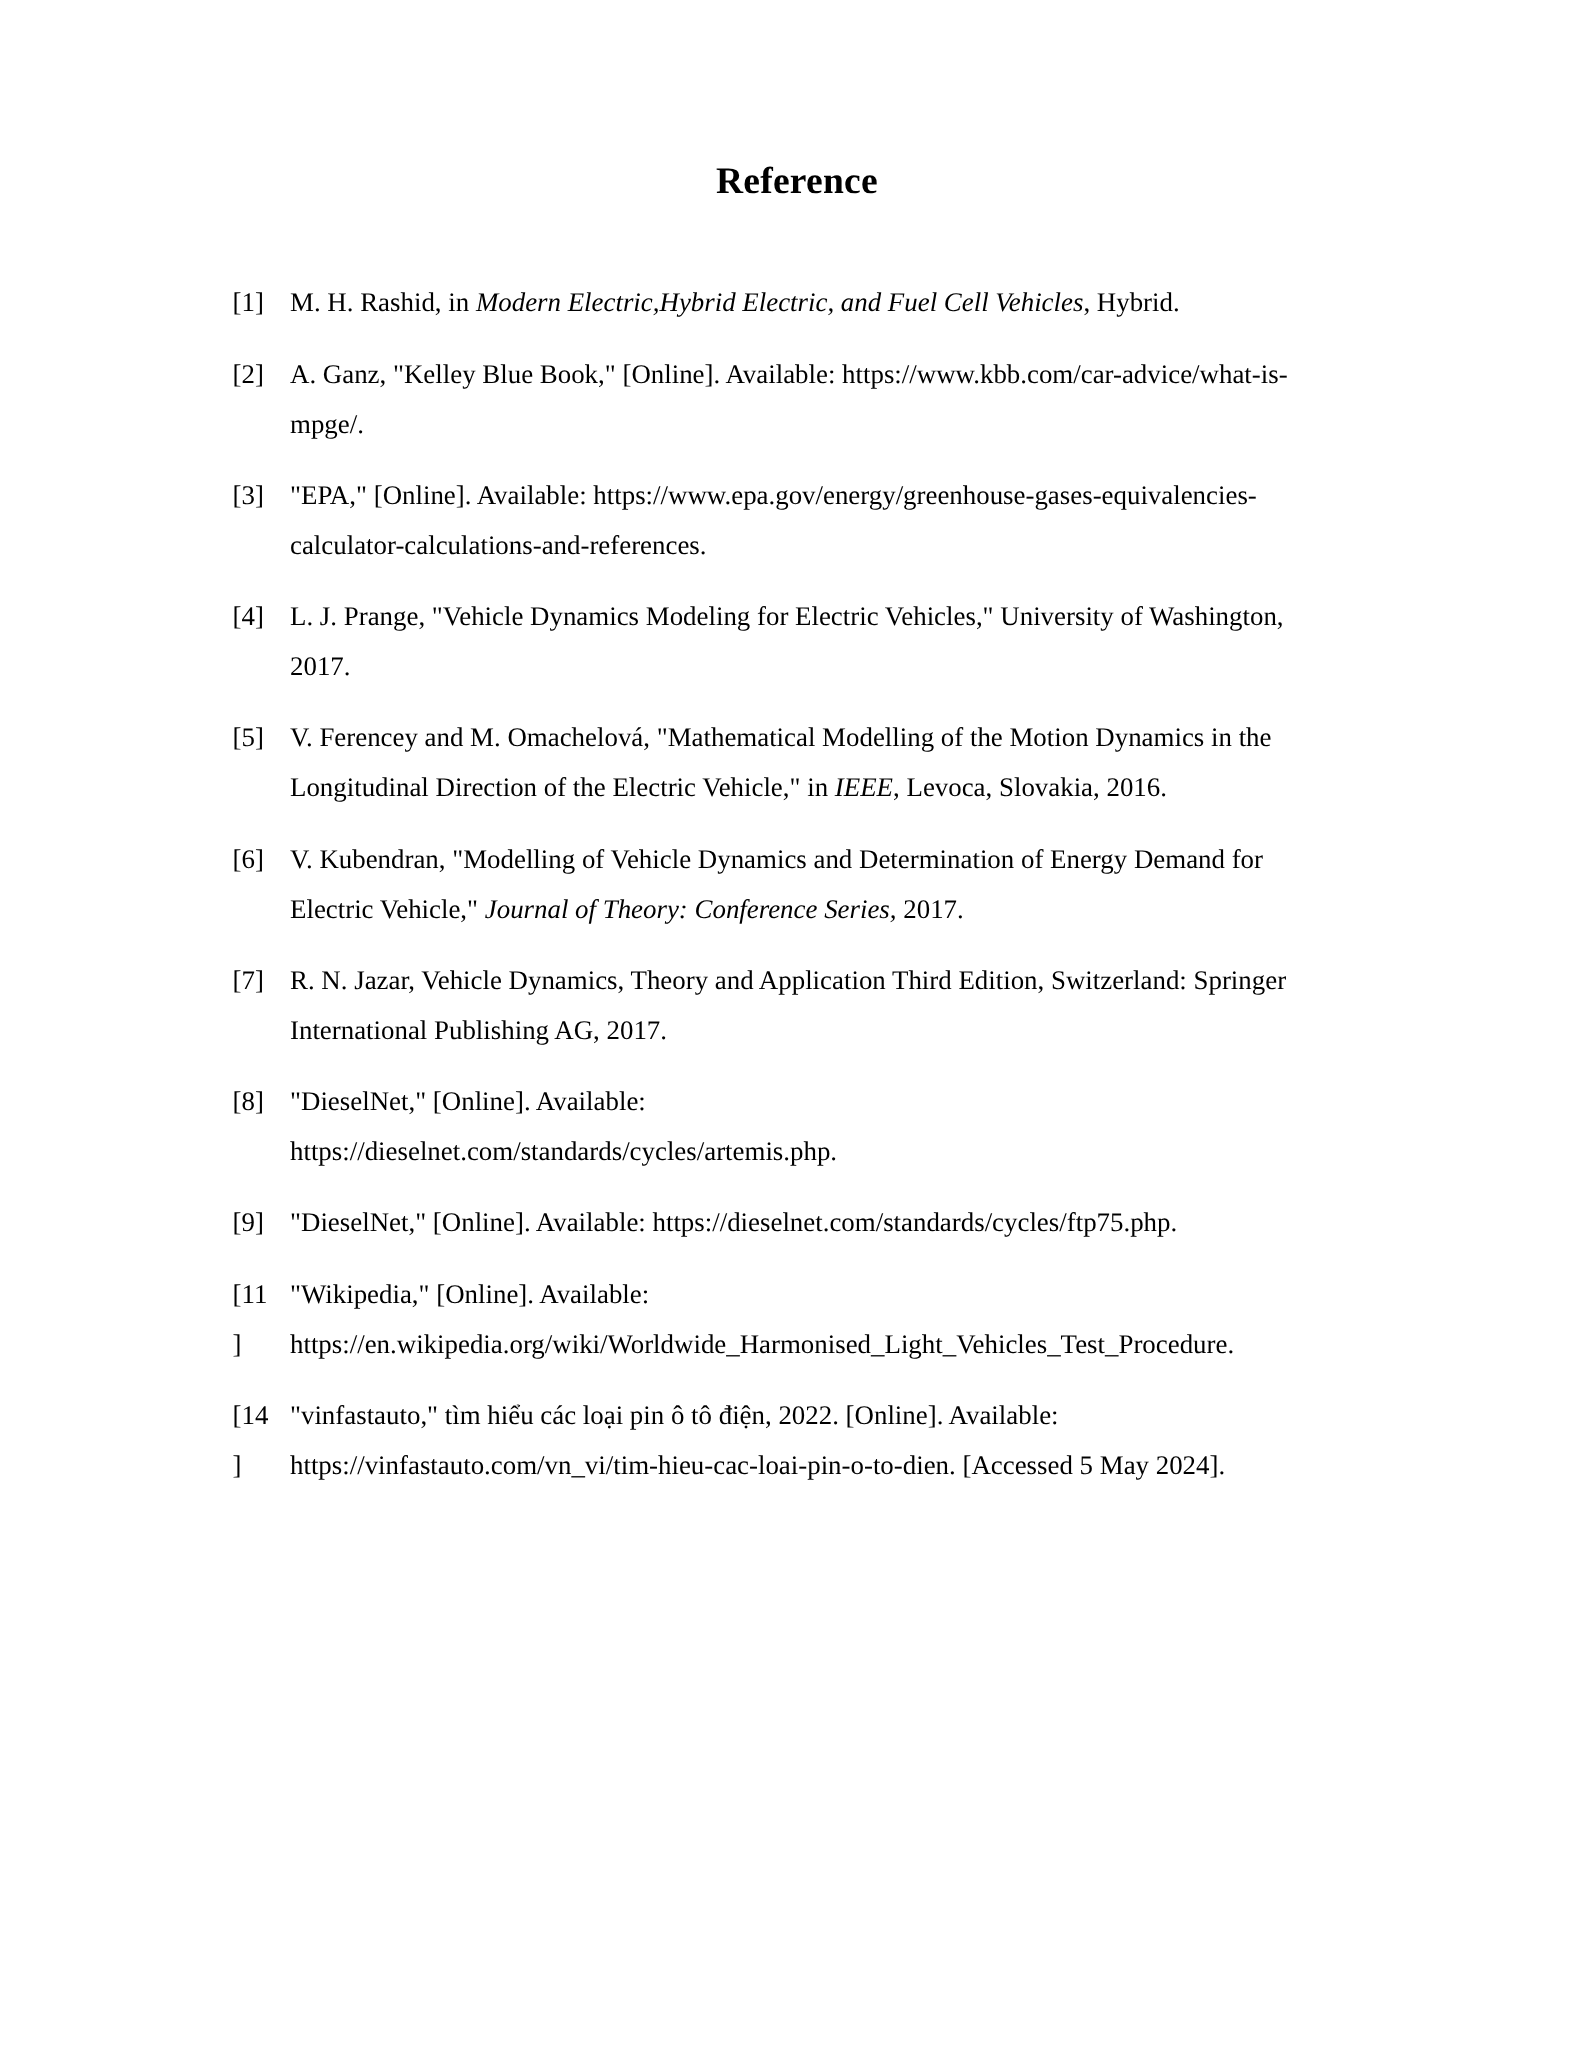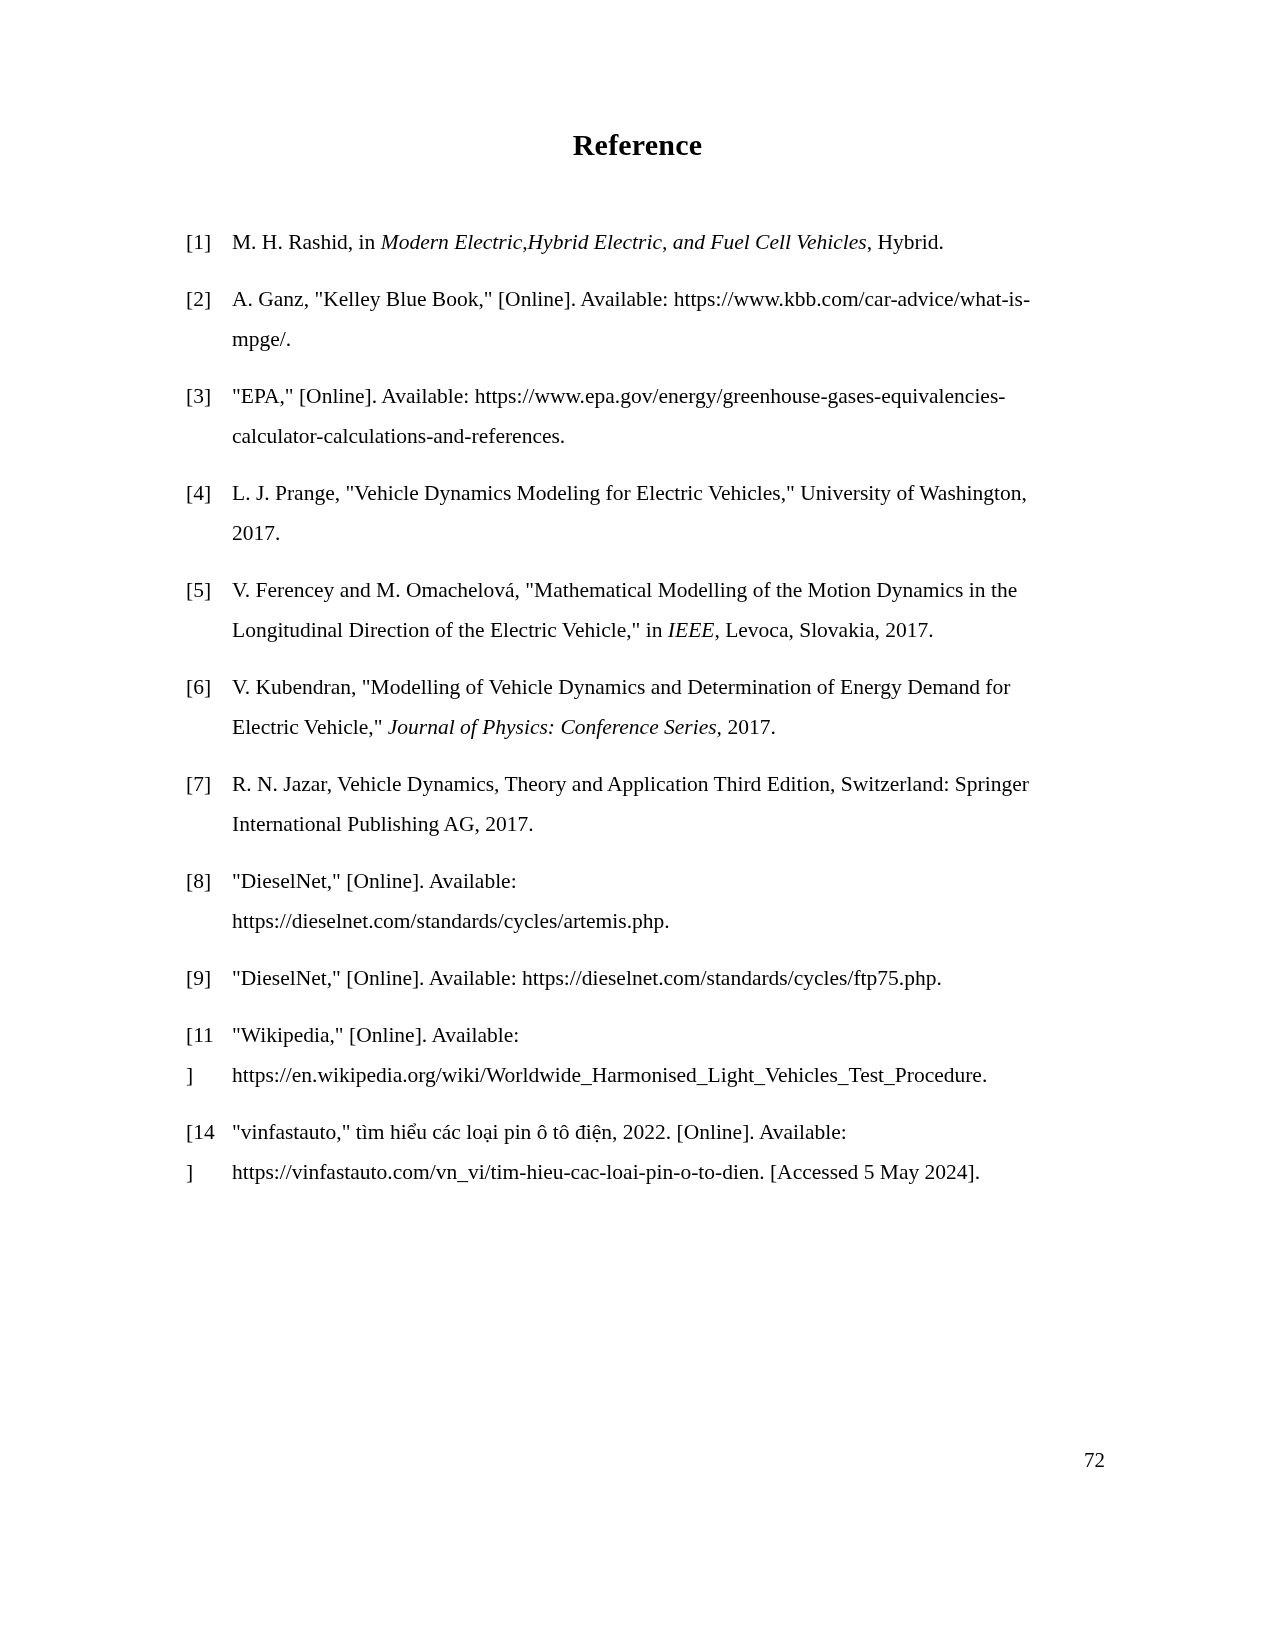", Levoca, Slovakia, 2017." span { text: 2017 -> 2016 }
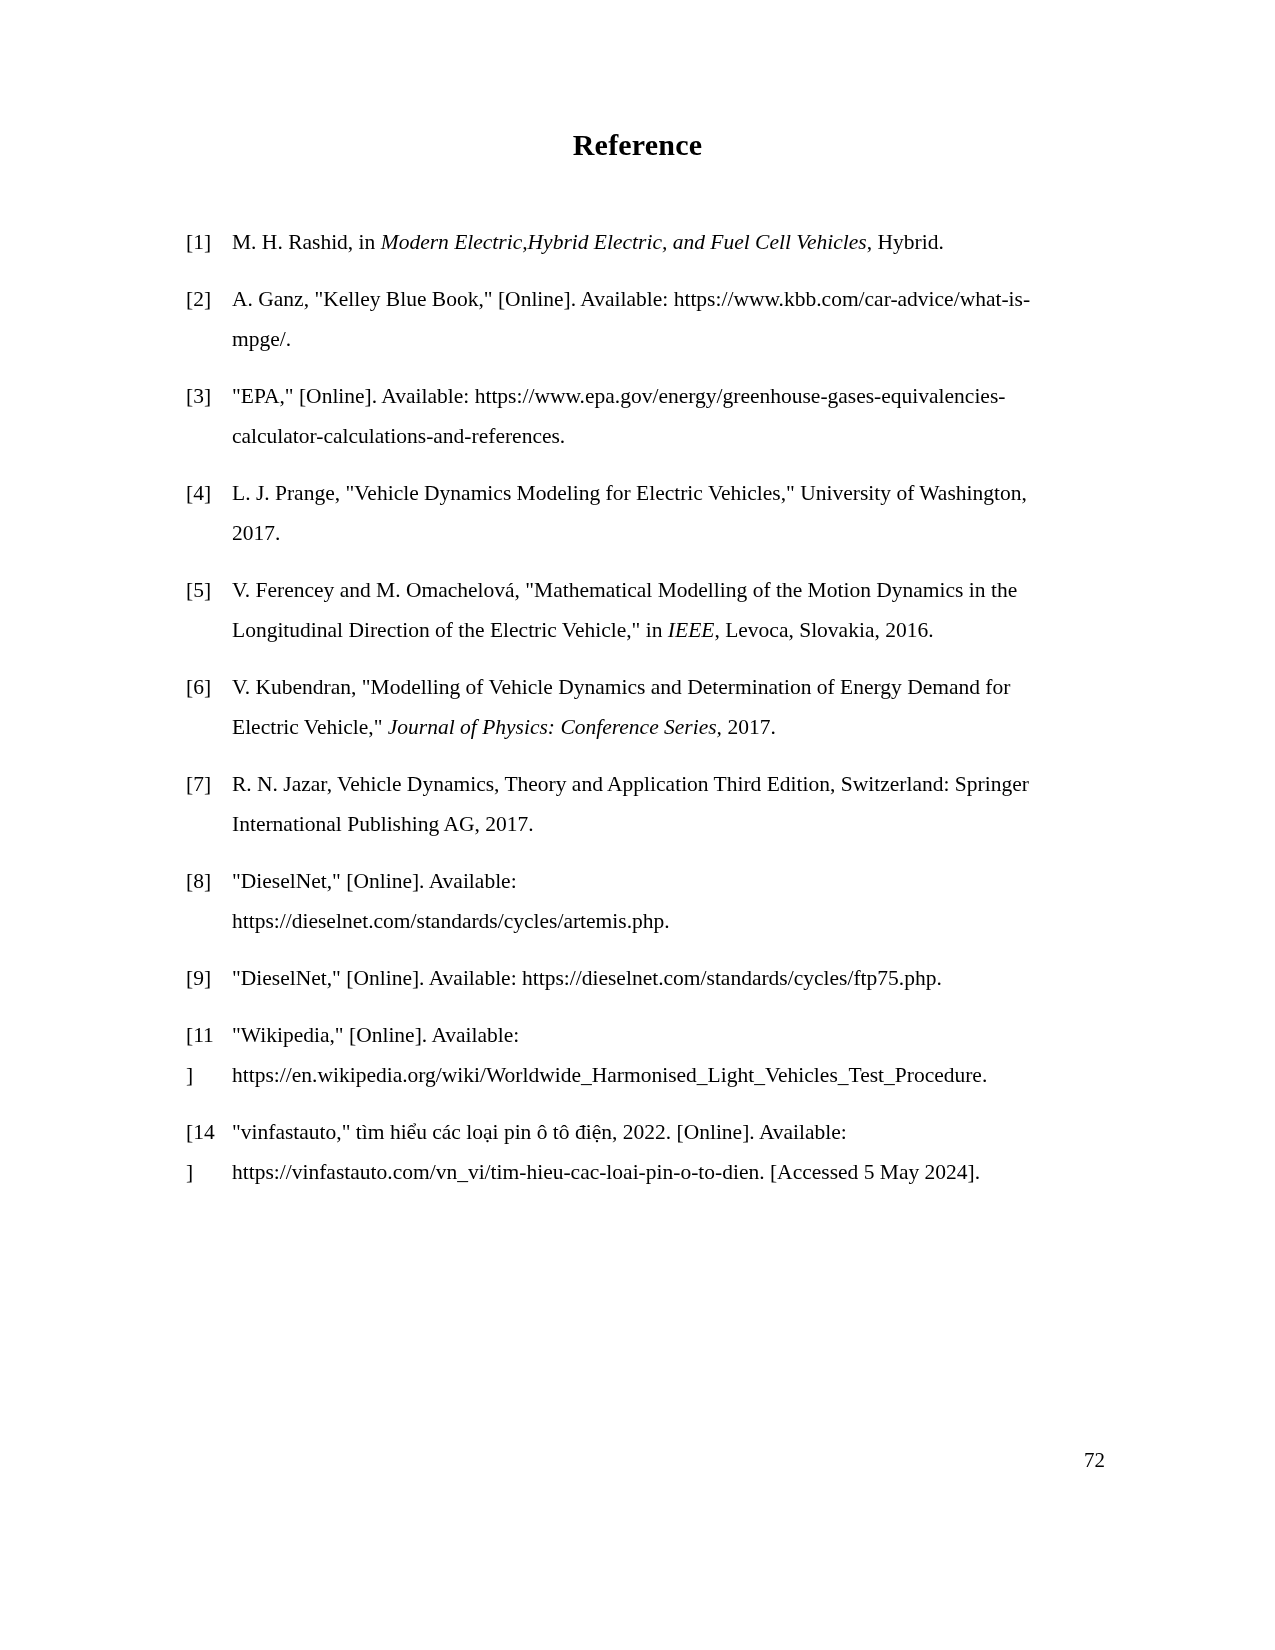"Journal of Physics: Conference Series," i { text: Physics -> Theory }
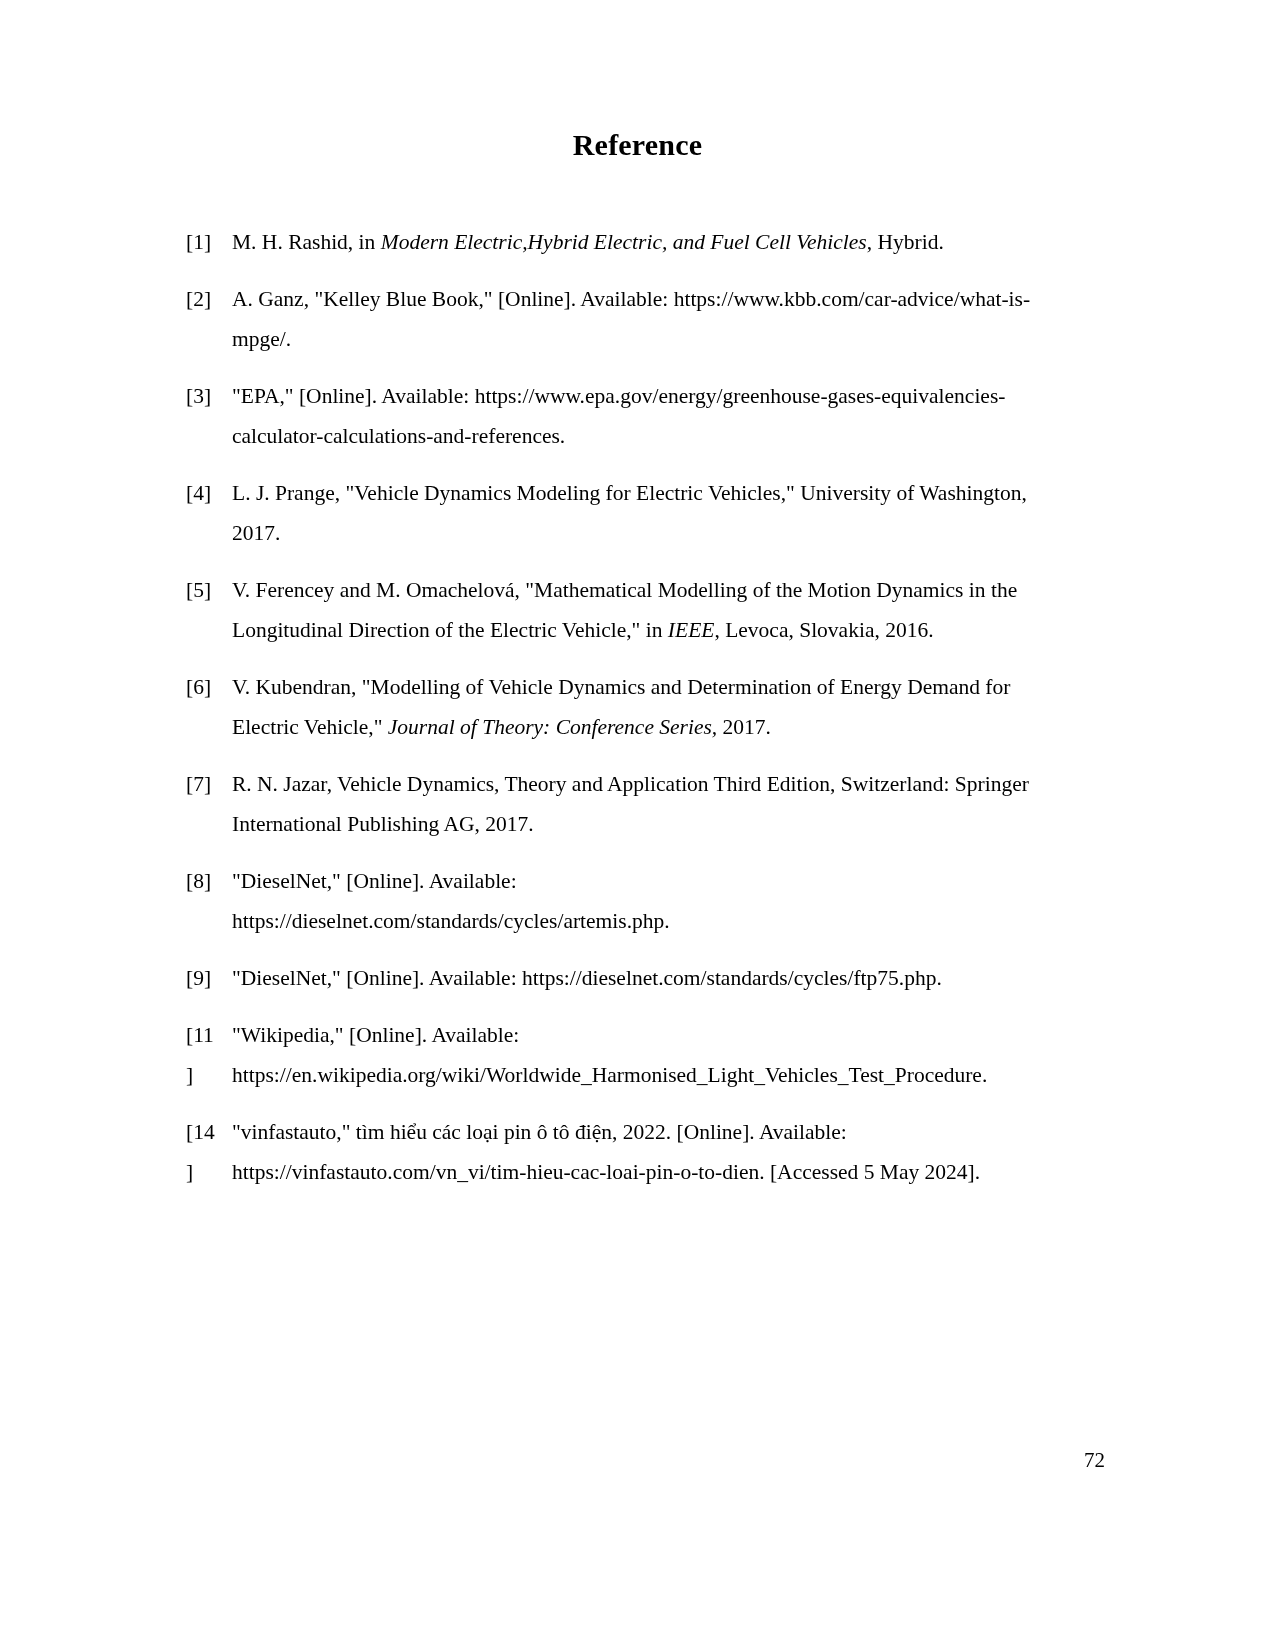"72" div.page-number { html: <div>72</div> -> none }
